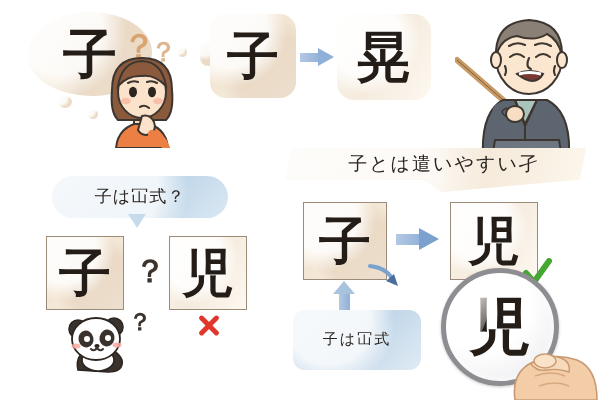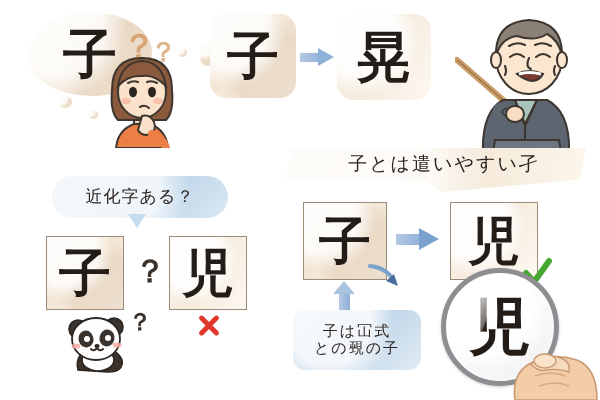"近化字ある？" div.jp { text: 近化字ある -> 子は冚式 }
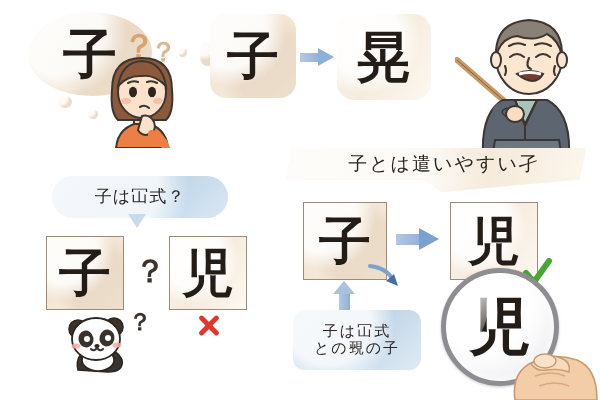"との覡の子" div.jp { html: <div>との覡の子</div> -> none }
